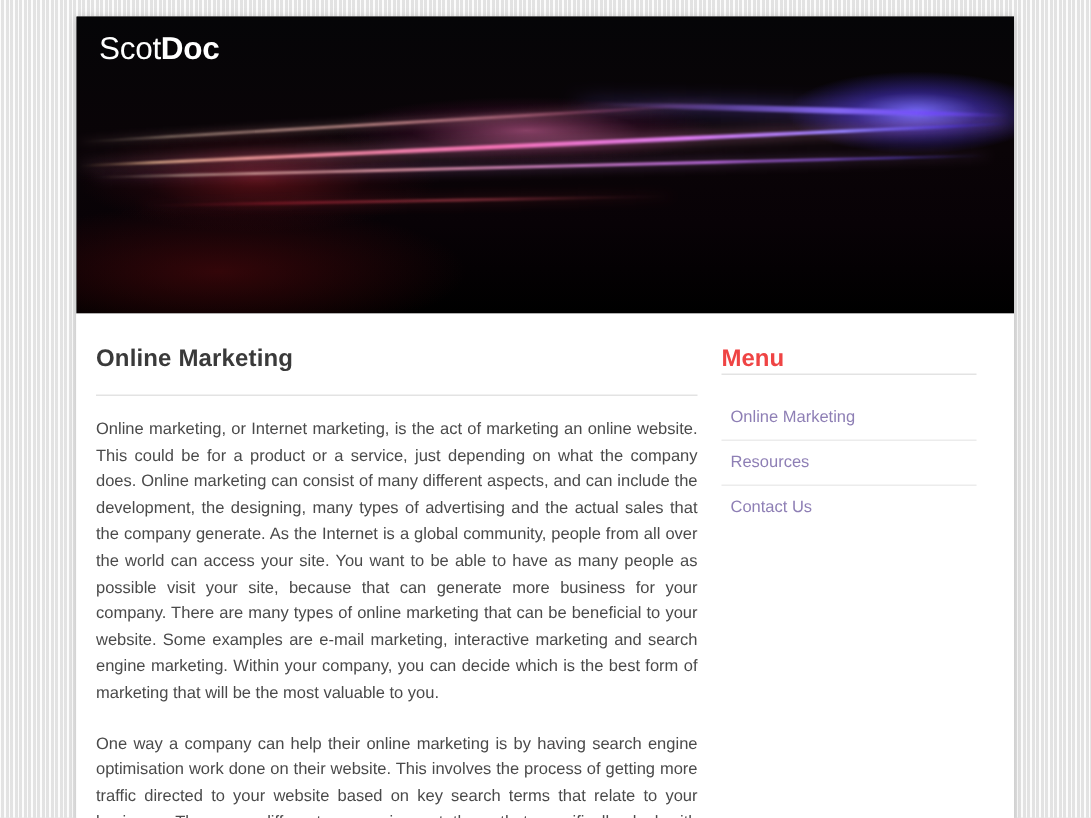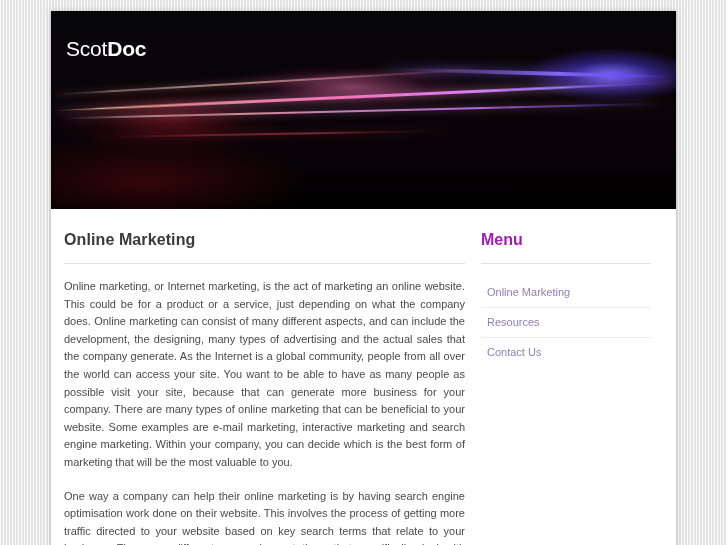"ScotDoc" .logo { top: 26px -> 10px }
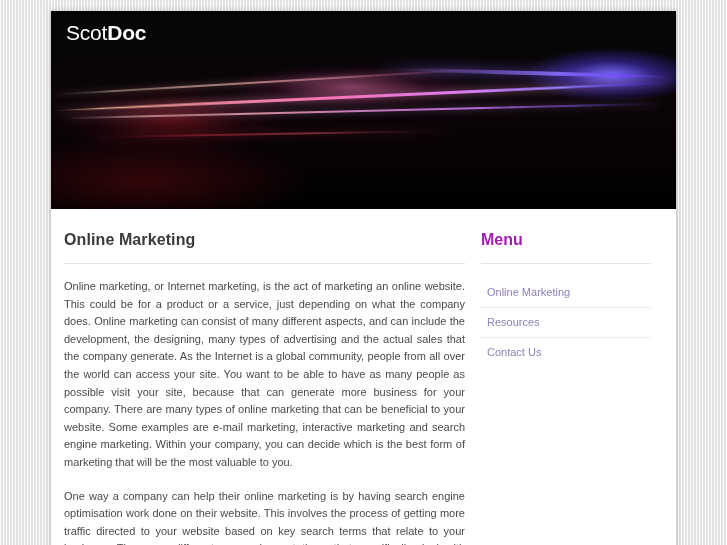"Menu" .menu-title { color: #a21caf -> #ef4444; padding-bottom: 14px -> none }
